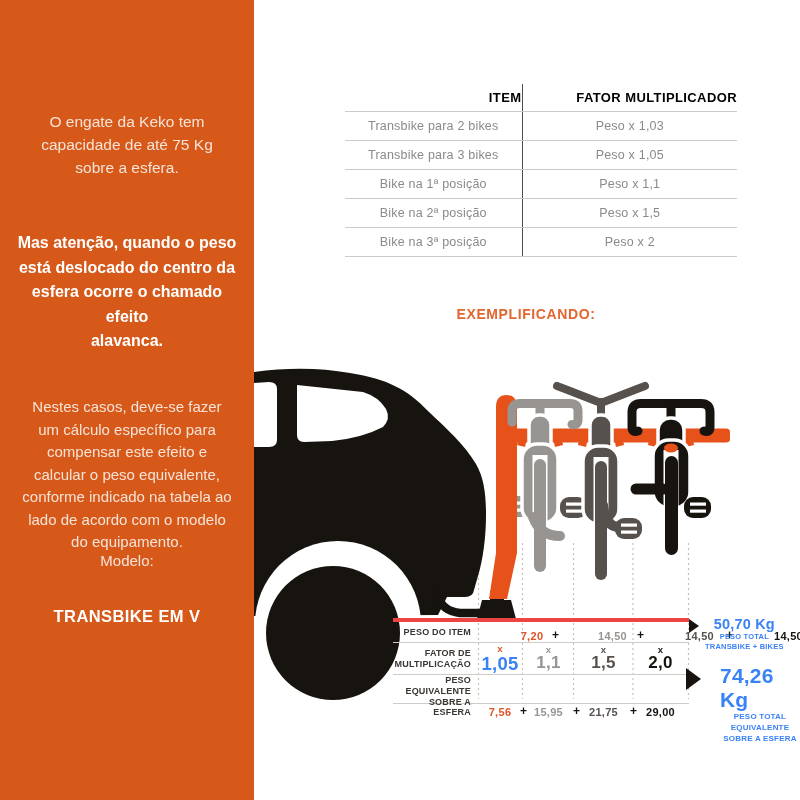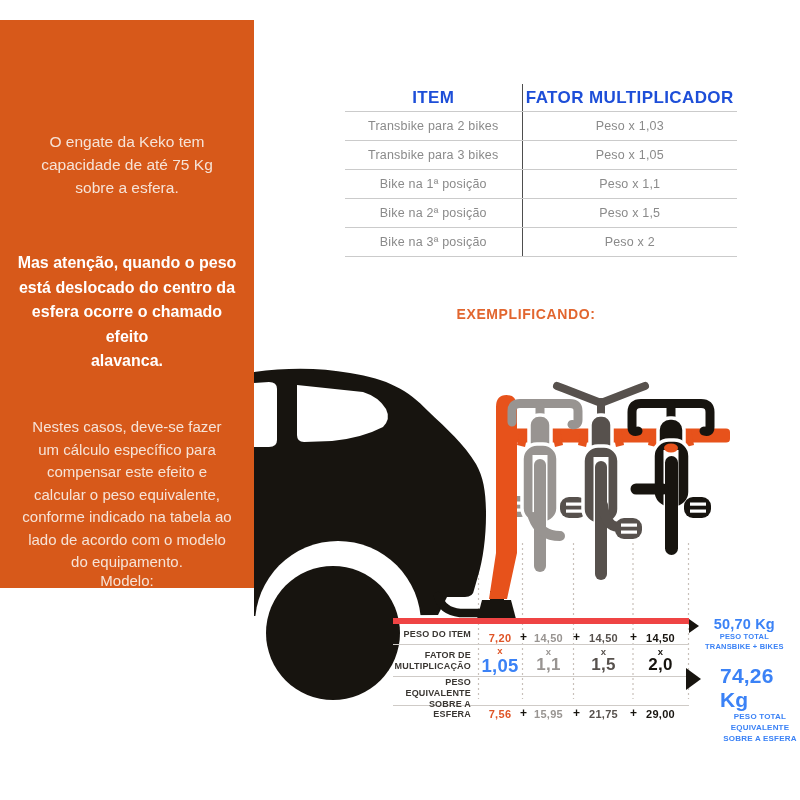"ITEM" #factor-table th { color: #1d4ed8 -> #000000; font-size: 17px -> 13px; text-align: none -> right }
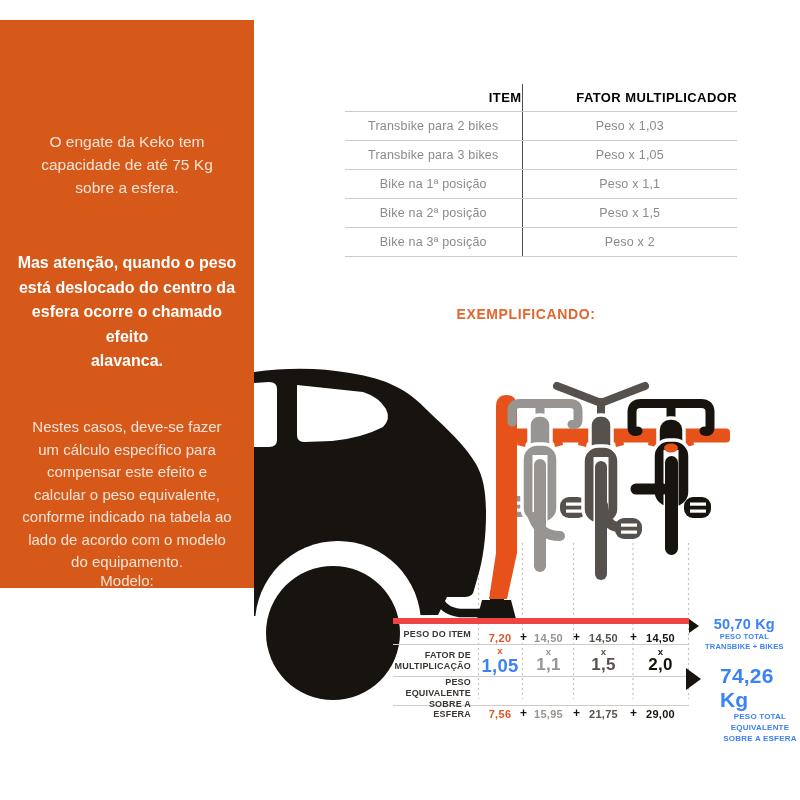"O engate da Keko tem" #sidebar { height: 568px -> 800px; margin-top: 20px -> none }
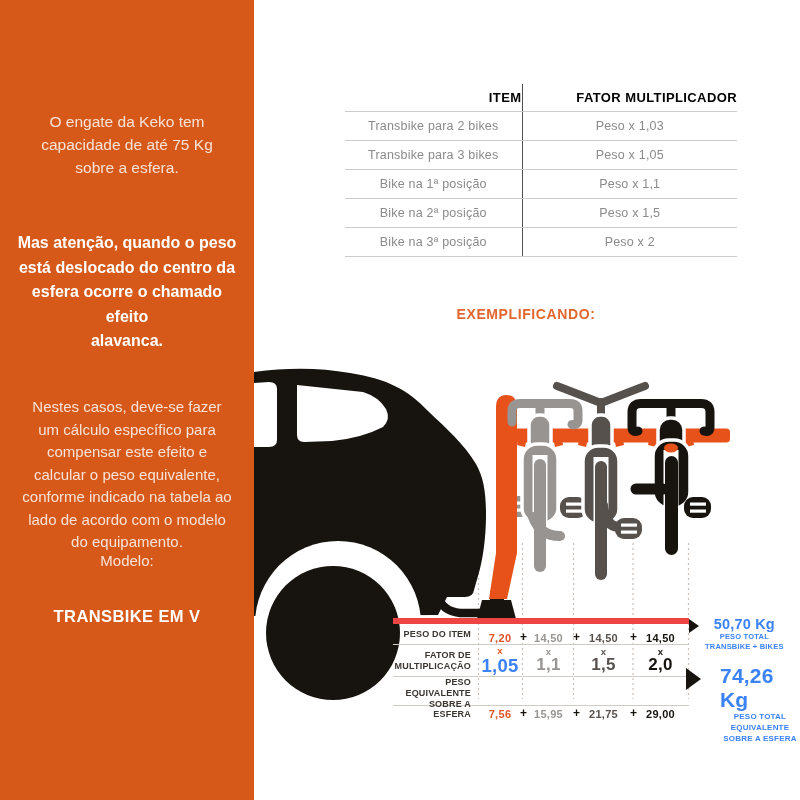"PESO DO ITEM" .crow.r1 { border-top: 6px solid #ef4444 -> 4px solid #ef4444; gap: none -> 32px }
